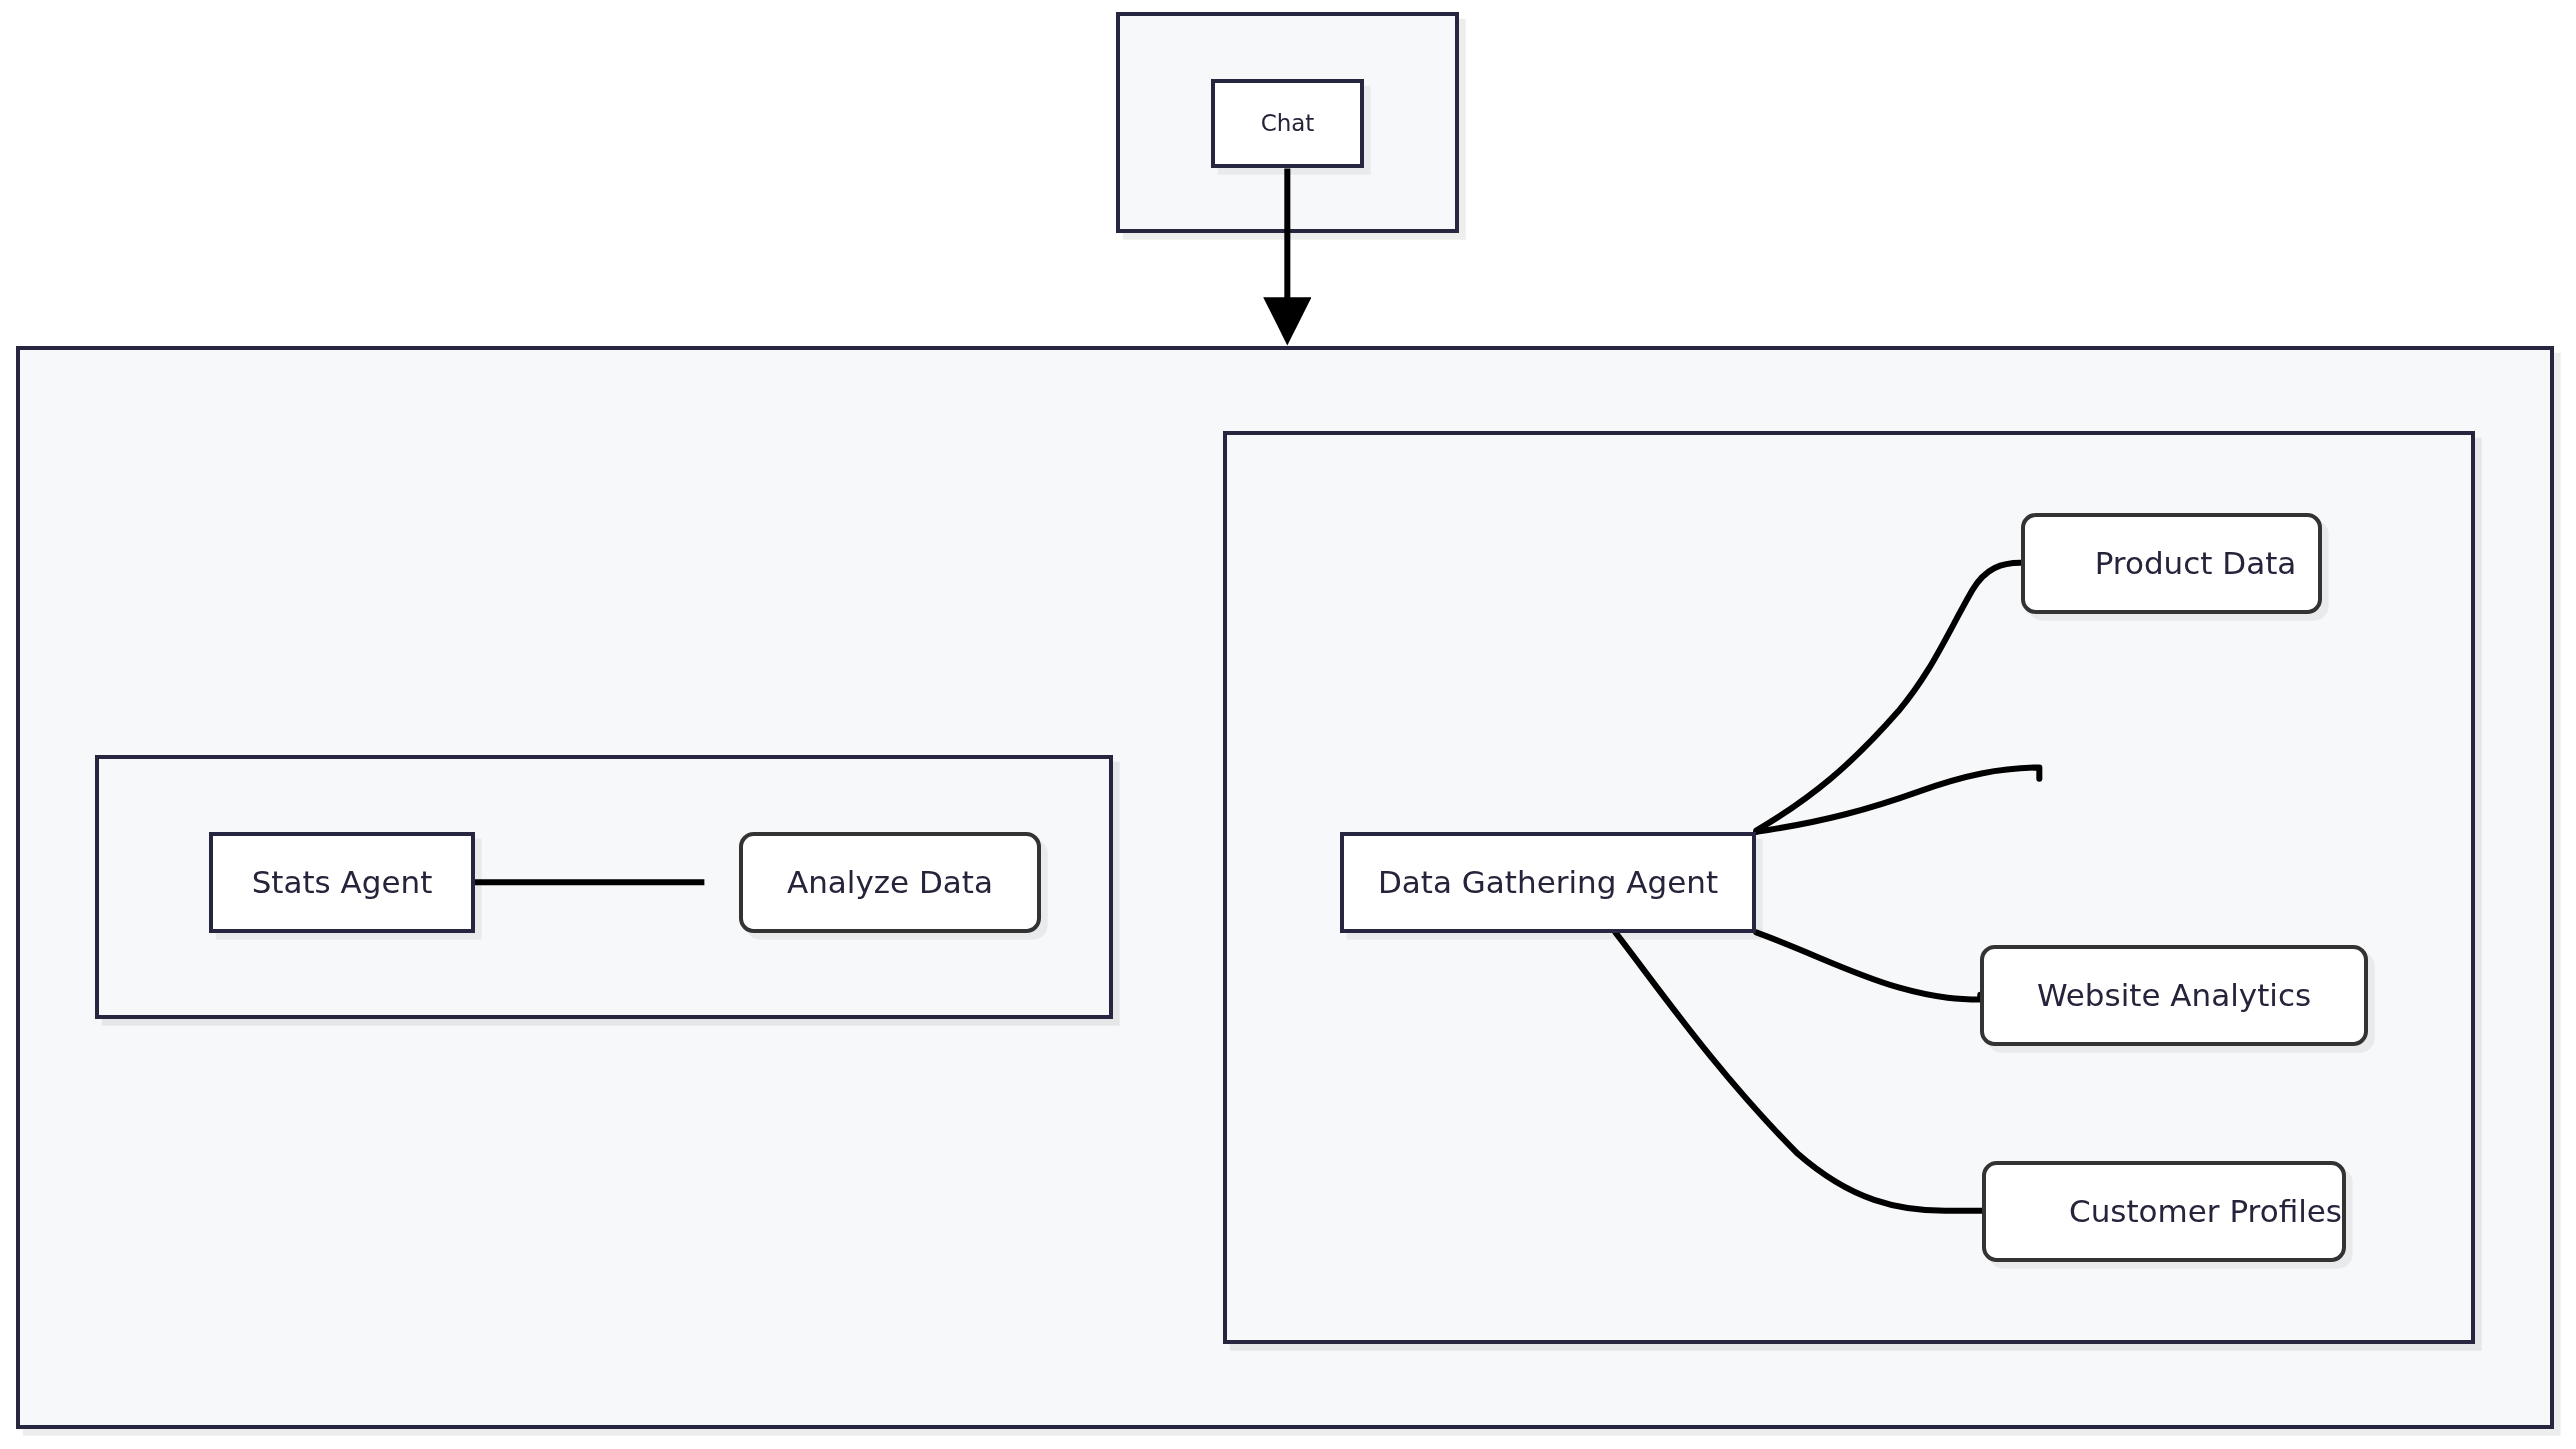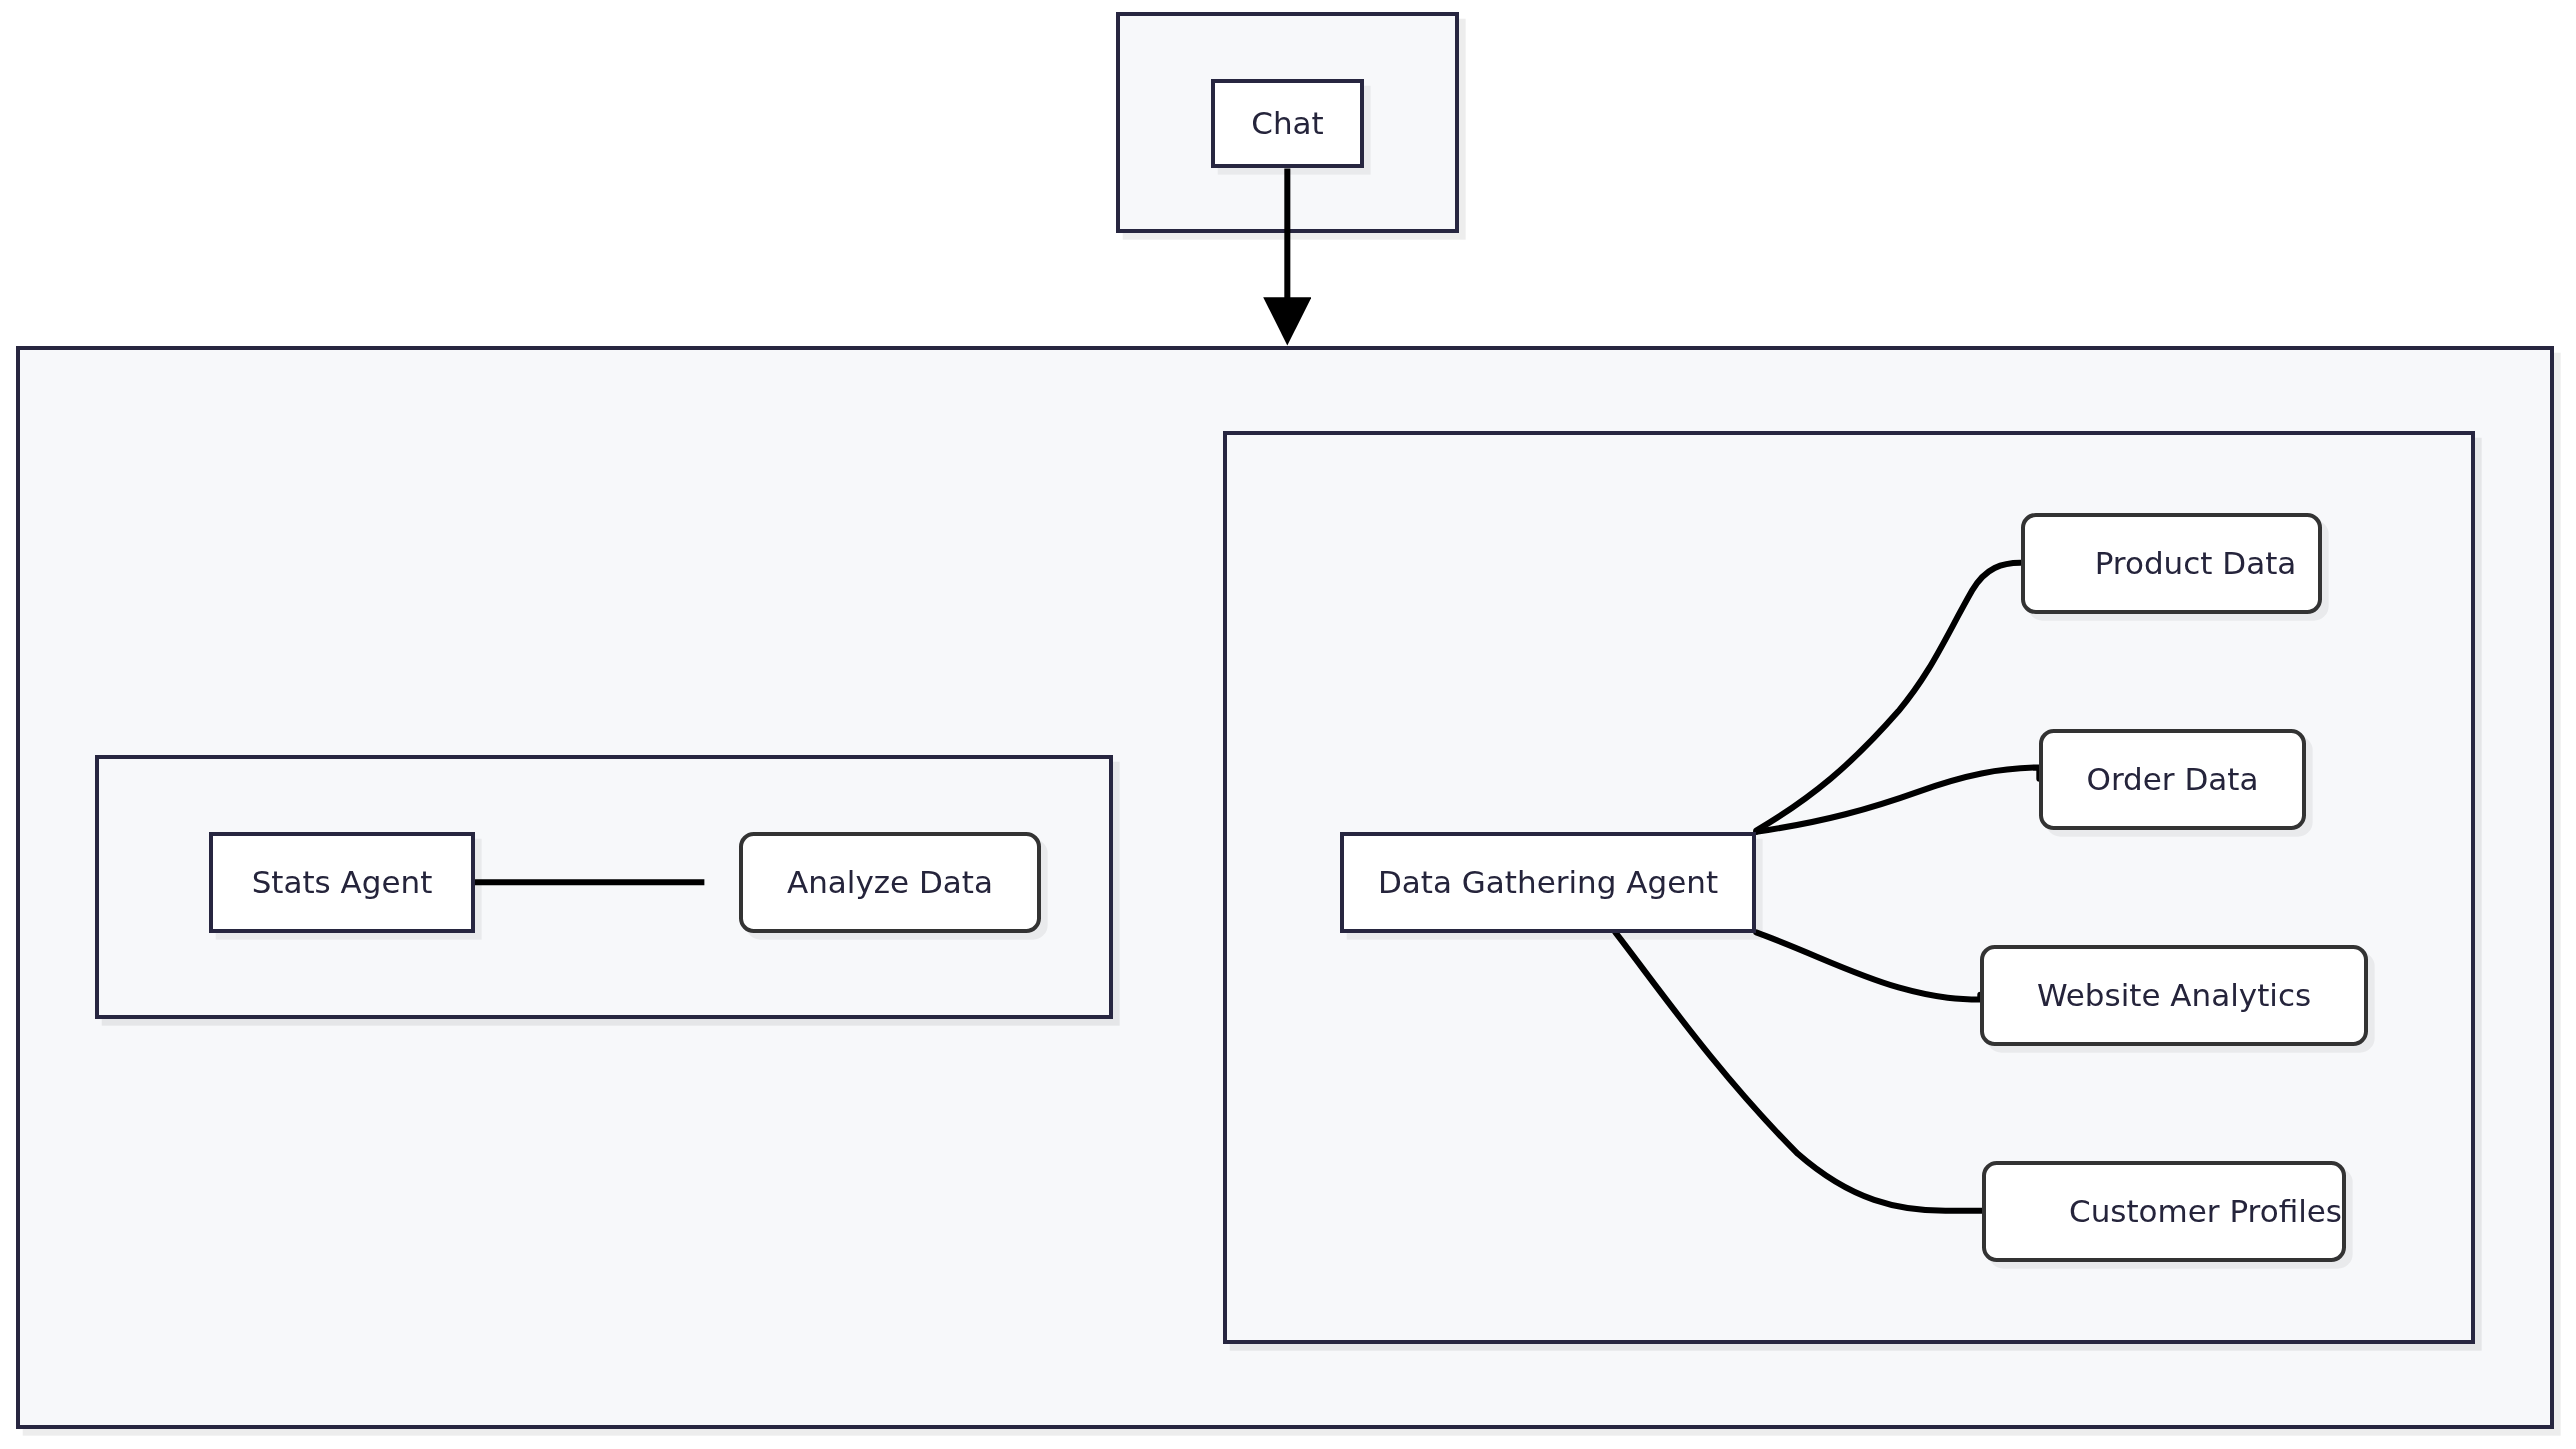"Chat" span.node-label { font-size: 31px -> 23px }
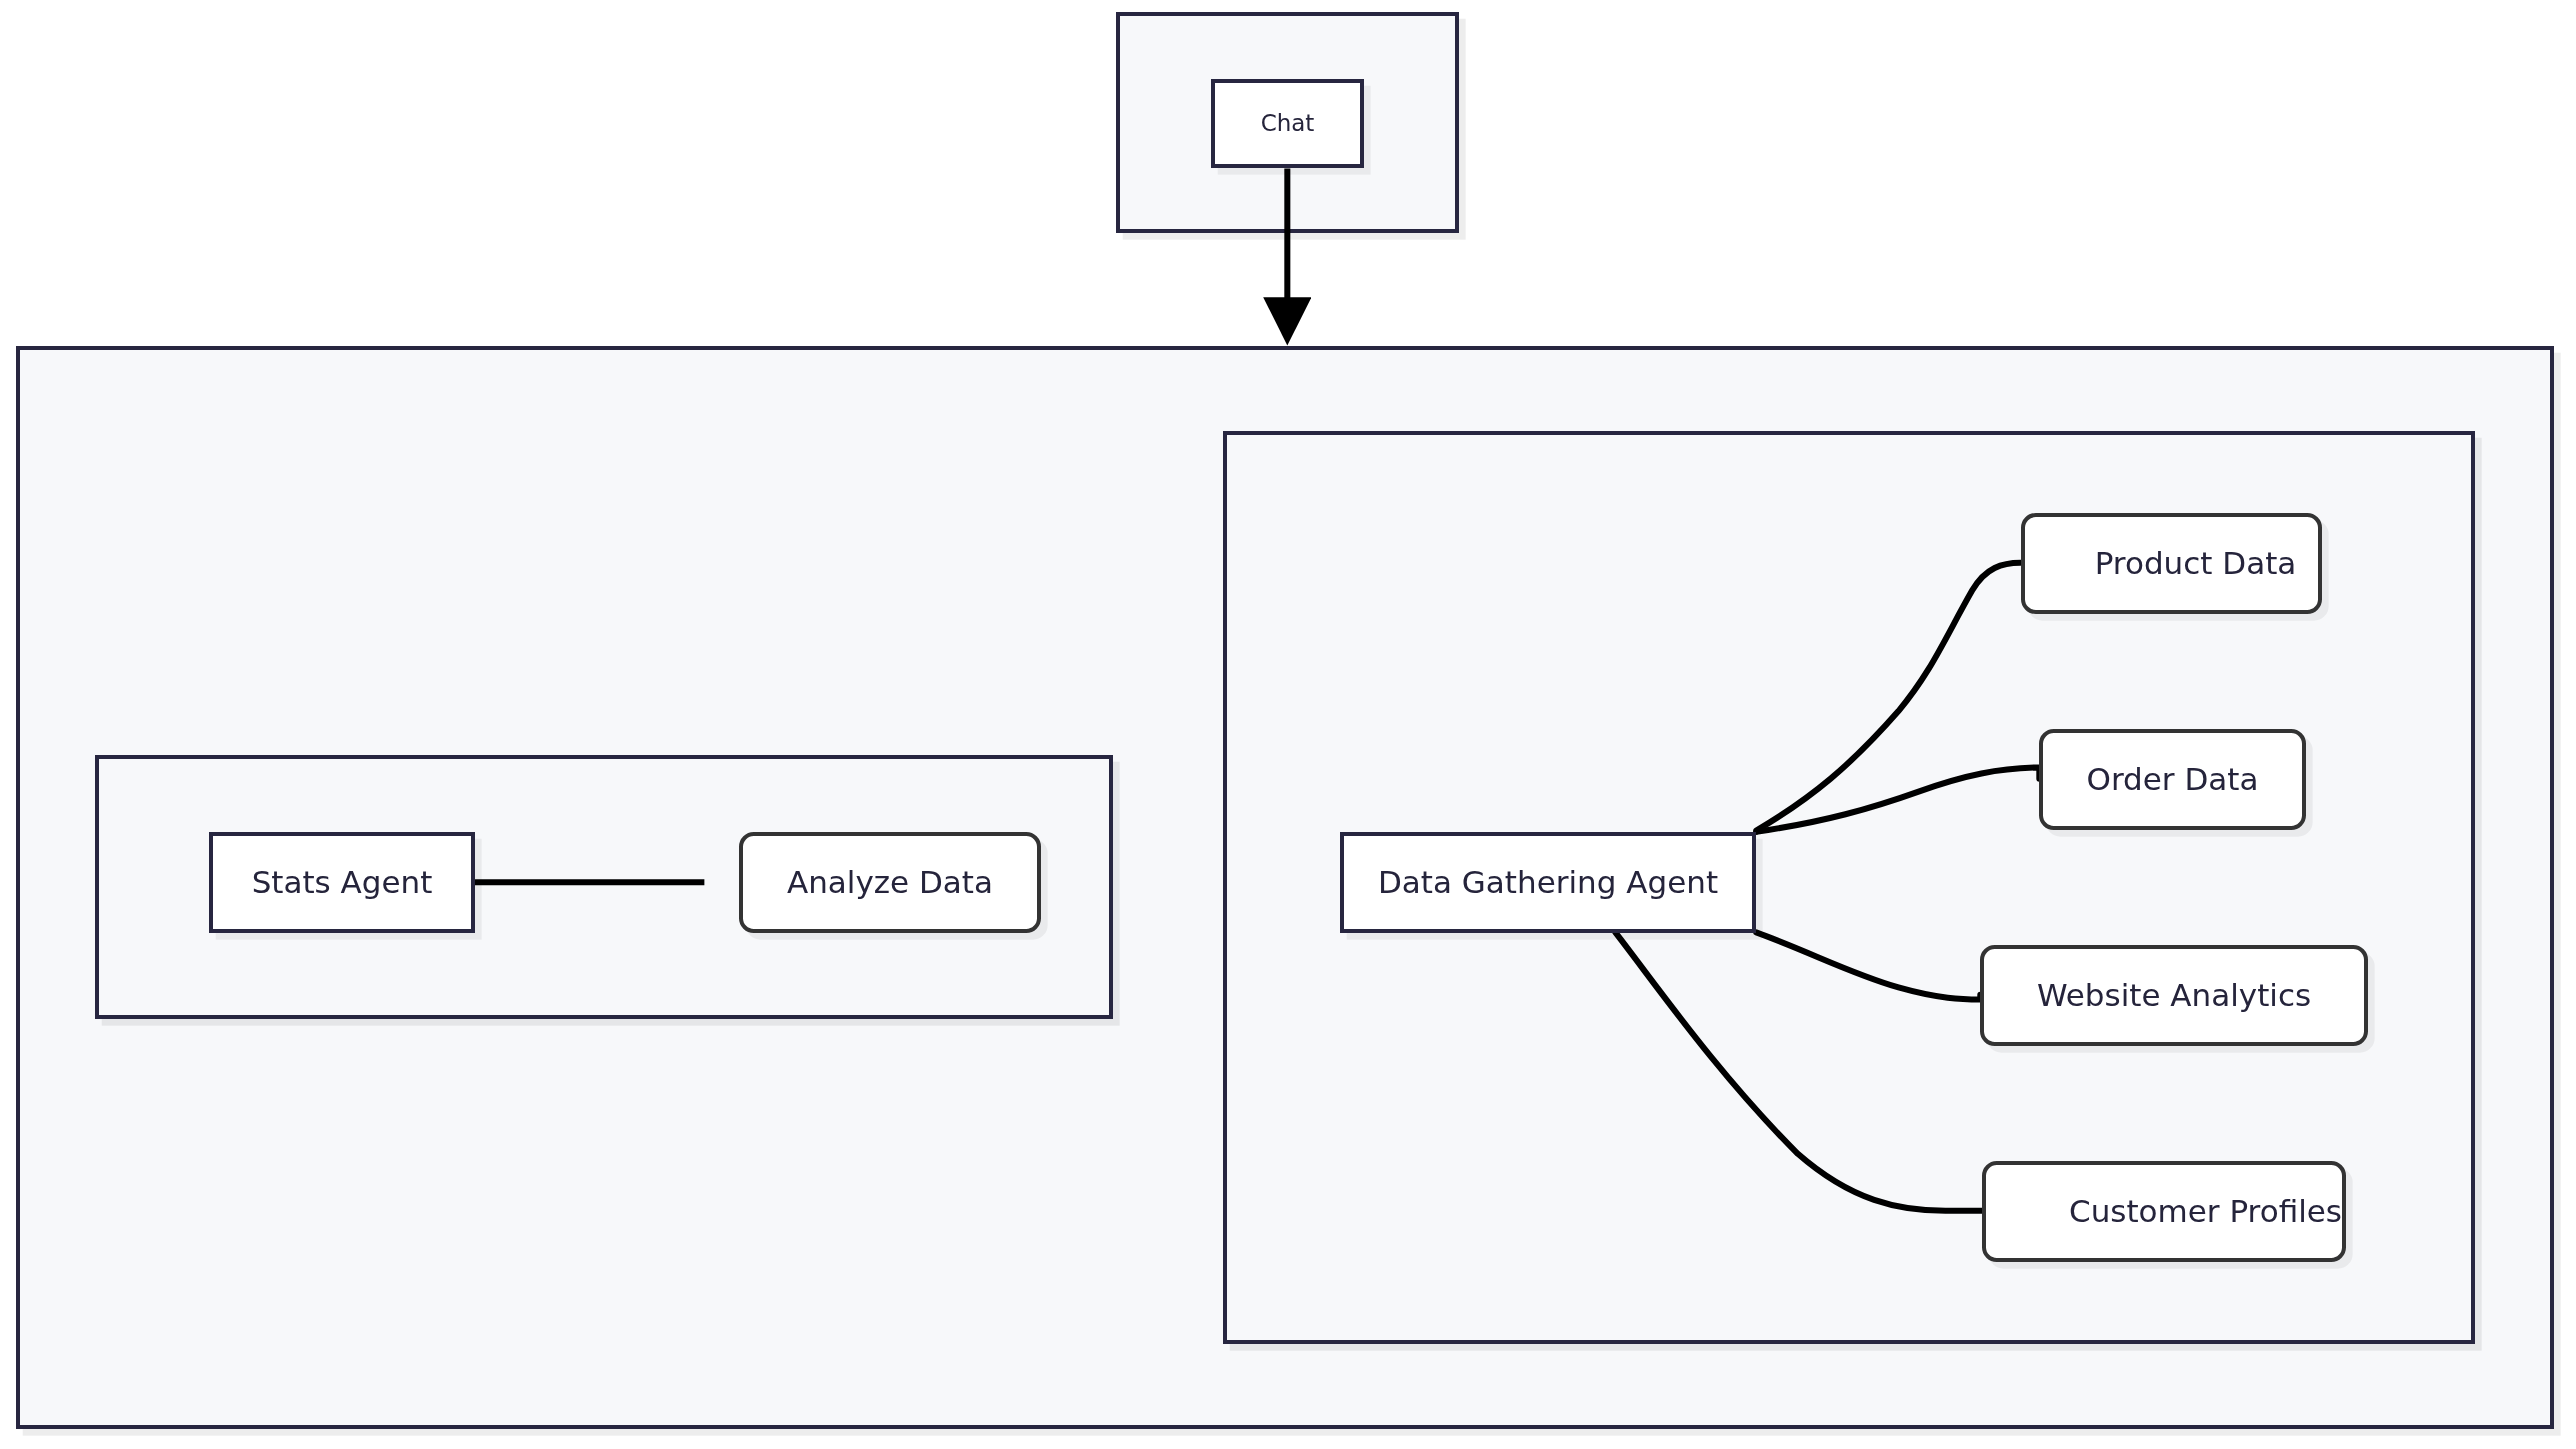"Order Data" div.node { html: <div> <span>Order Data</span> </div> -> none }
